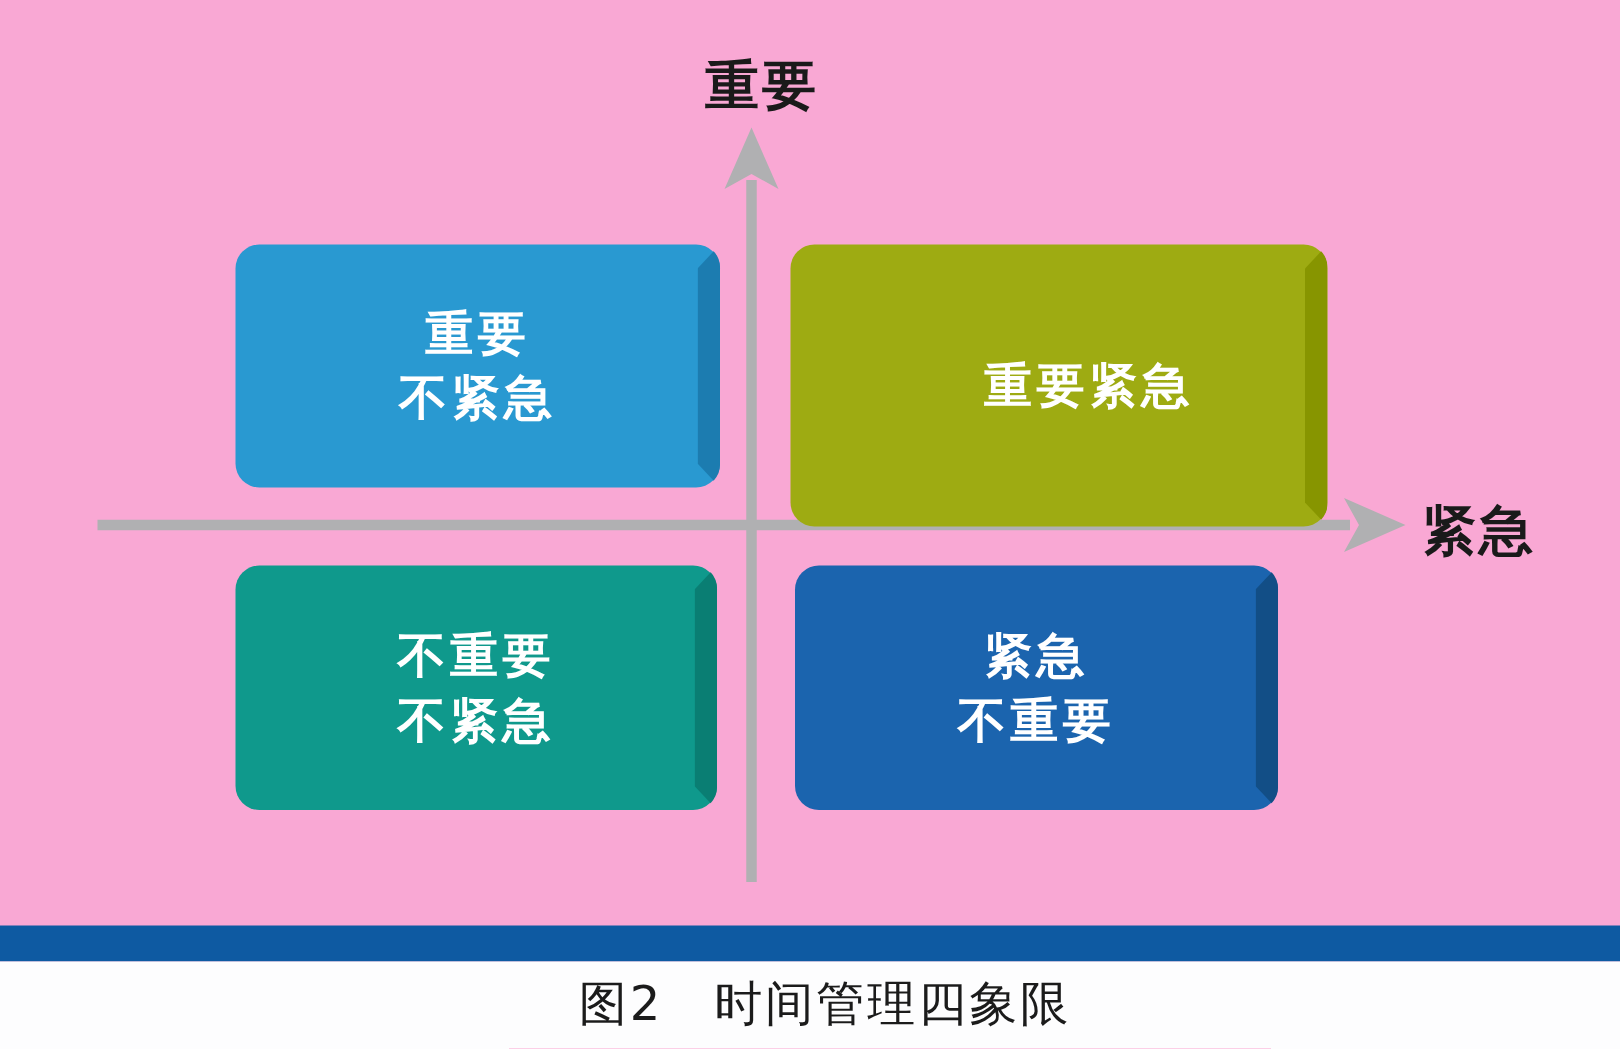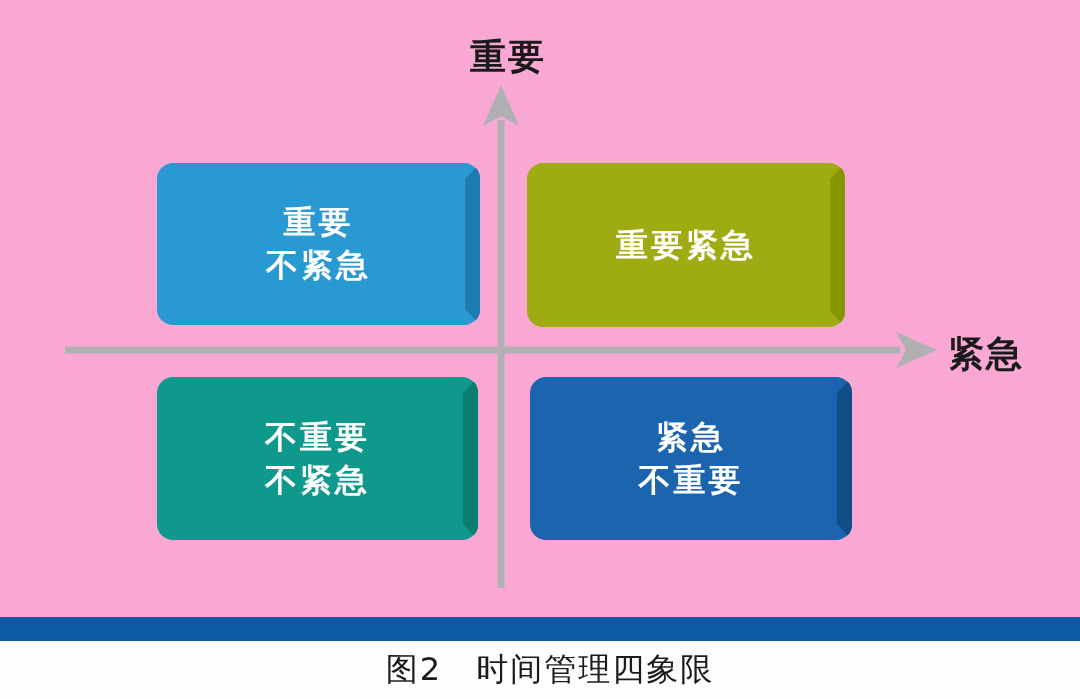"重要紧急" .quad.tr { height: 164px -> 188px; padding-left: none -> 40px }
